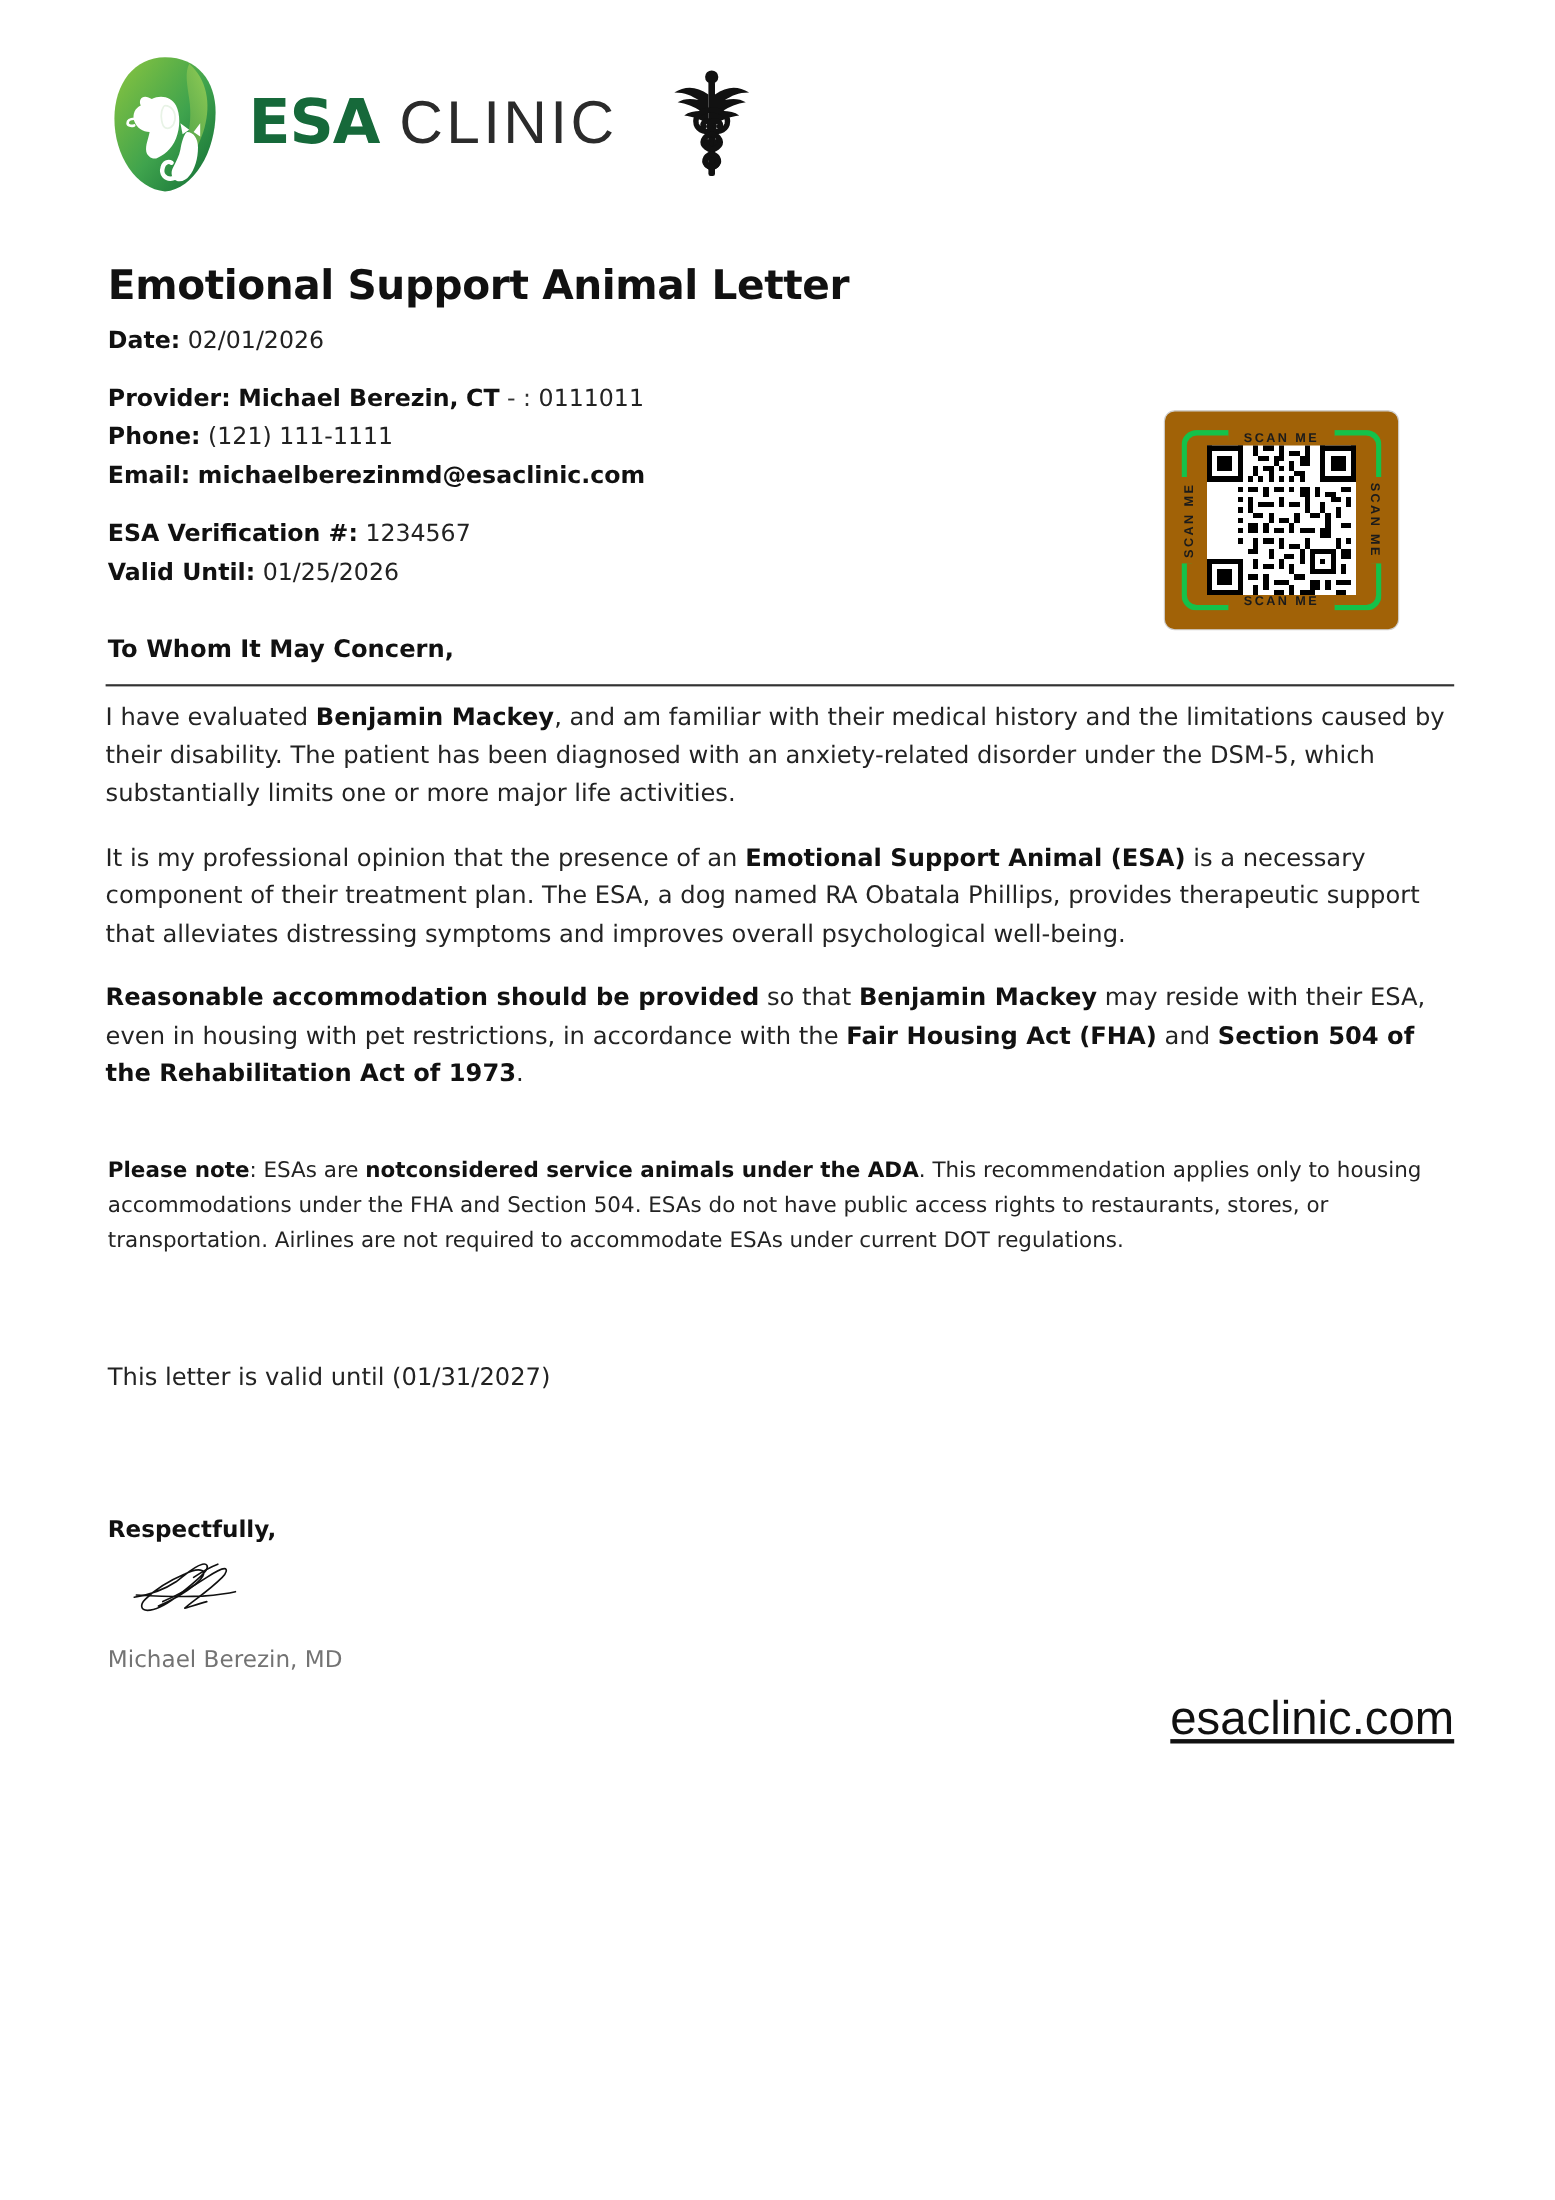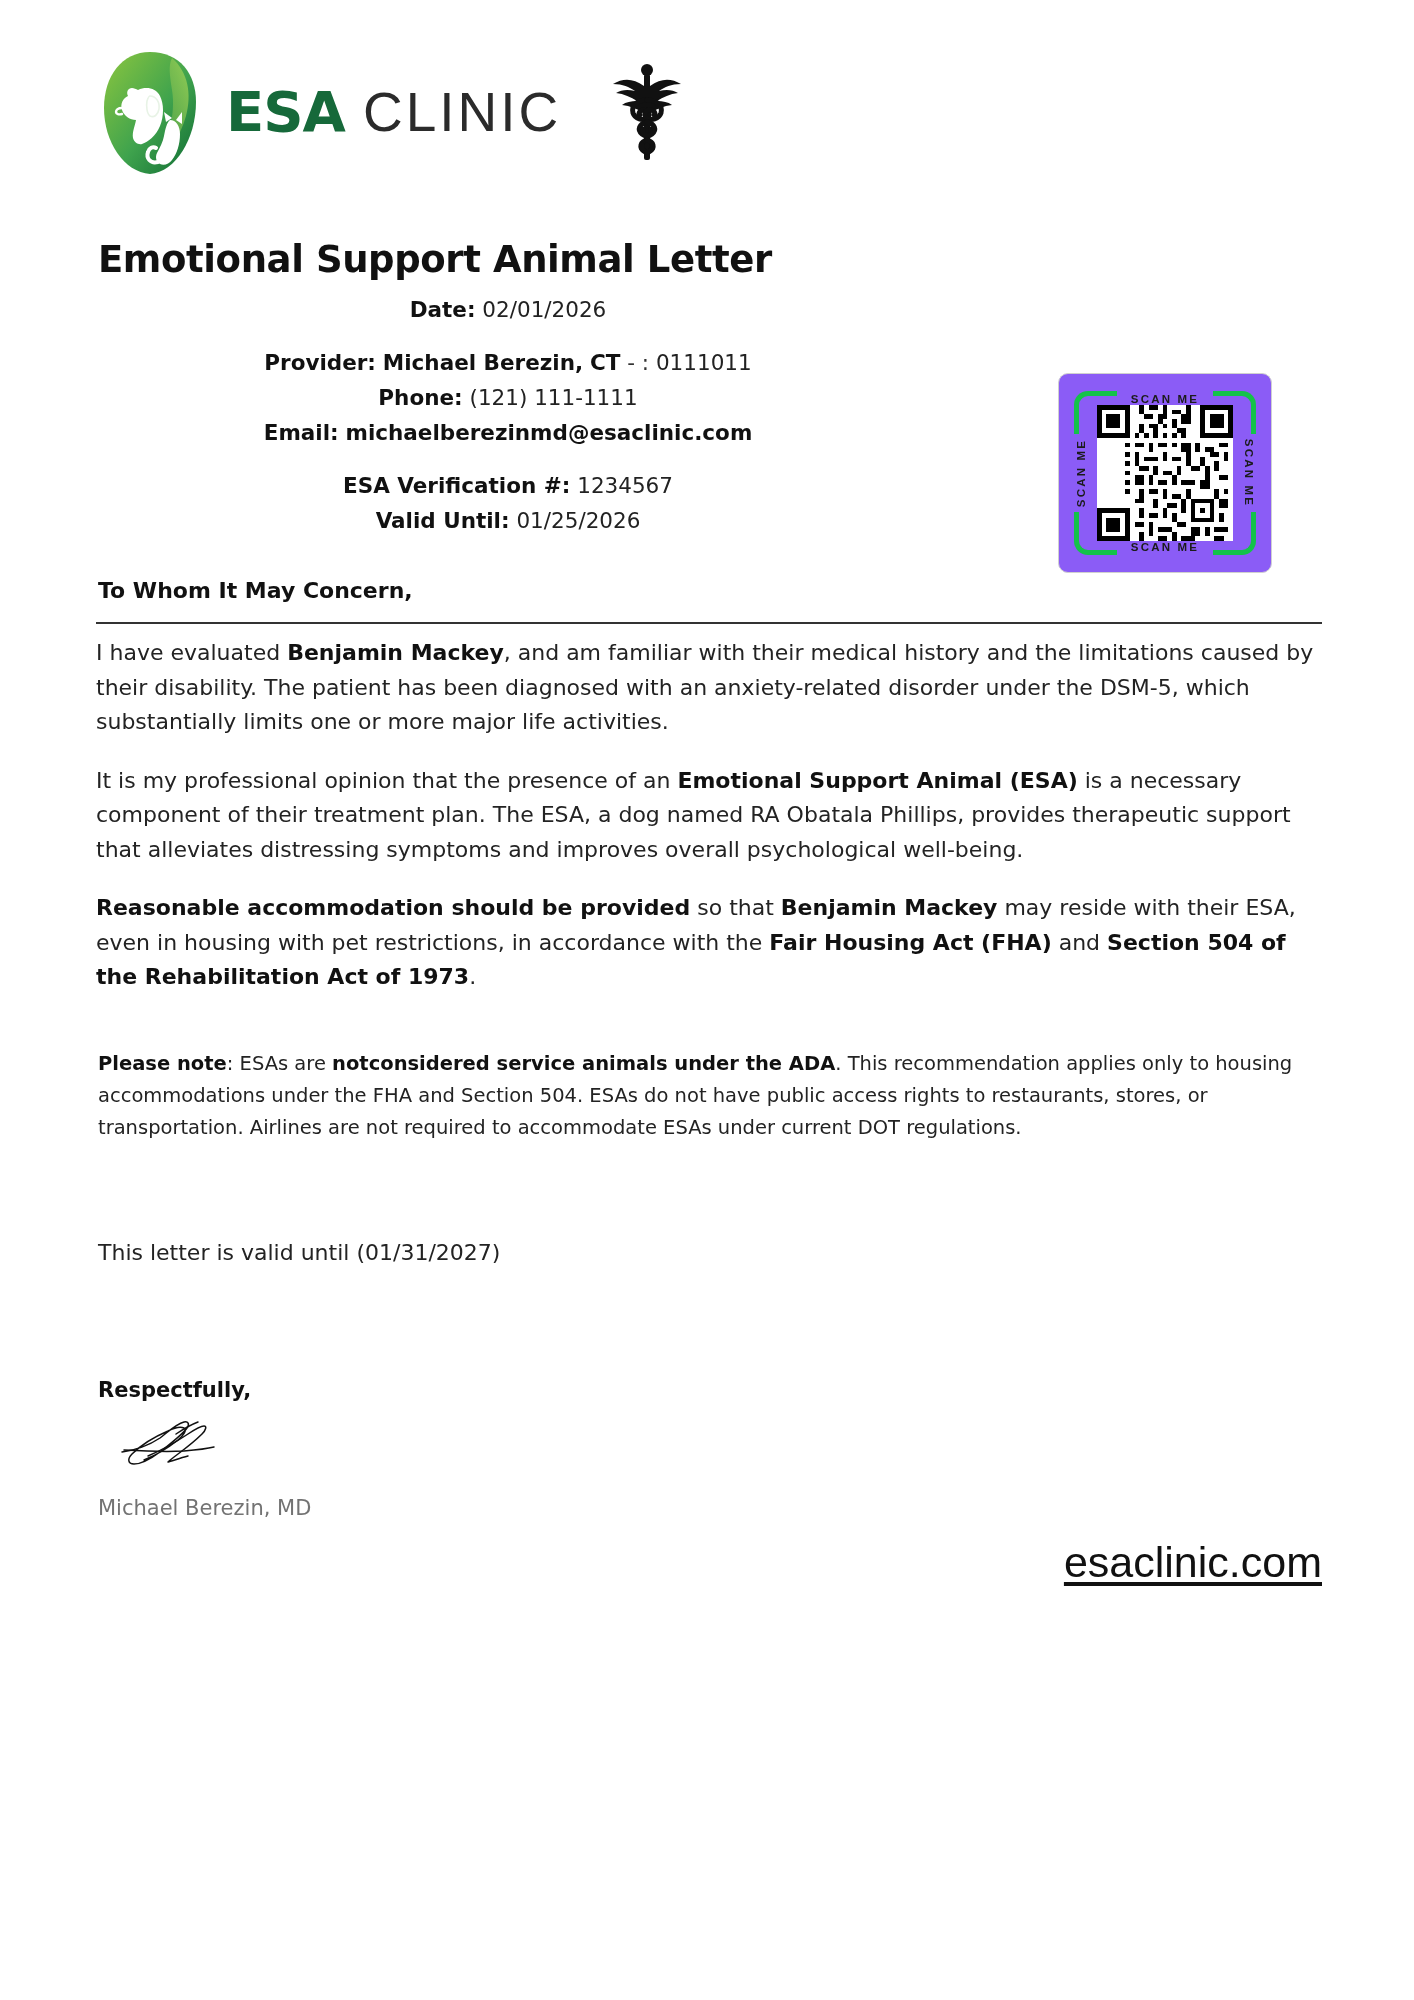"Date: 02/01/2026" .meta .grp { text-align: center -> none }
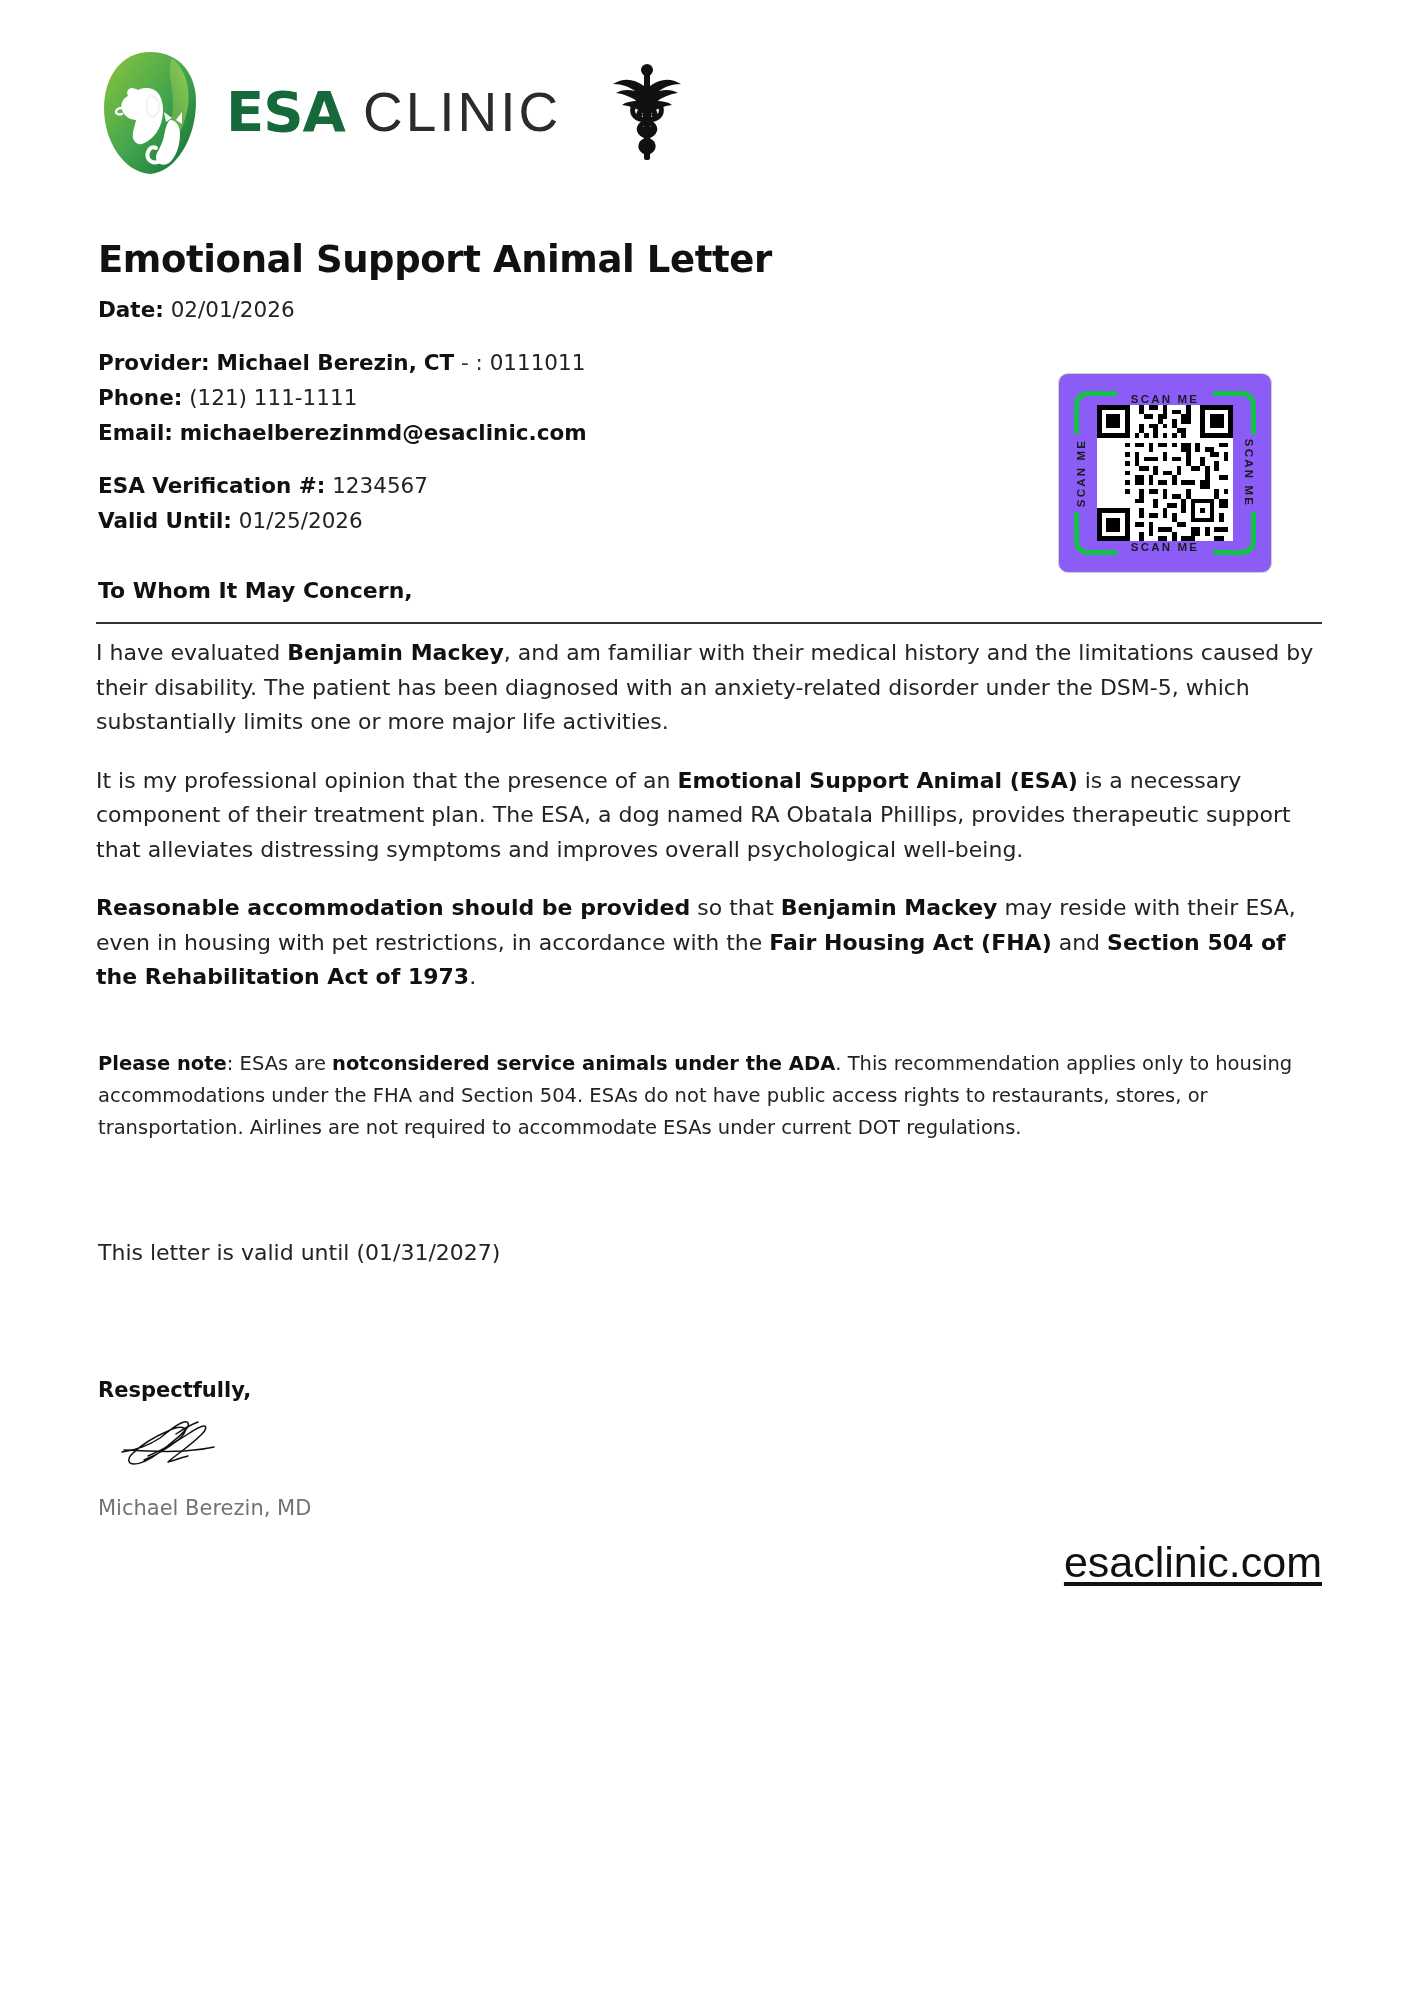"SCAN ME" .qr-card { background: #8b5cf6 -> #a16207 }
